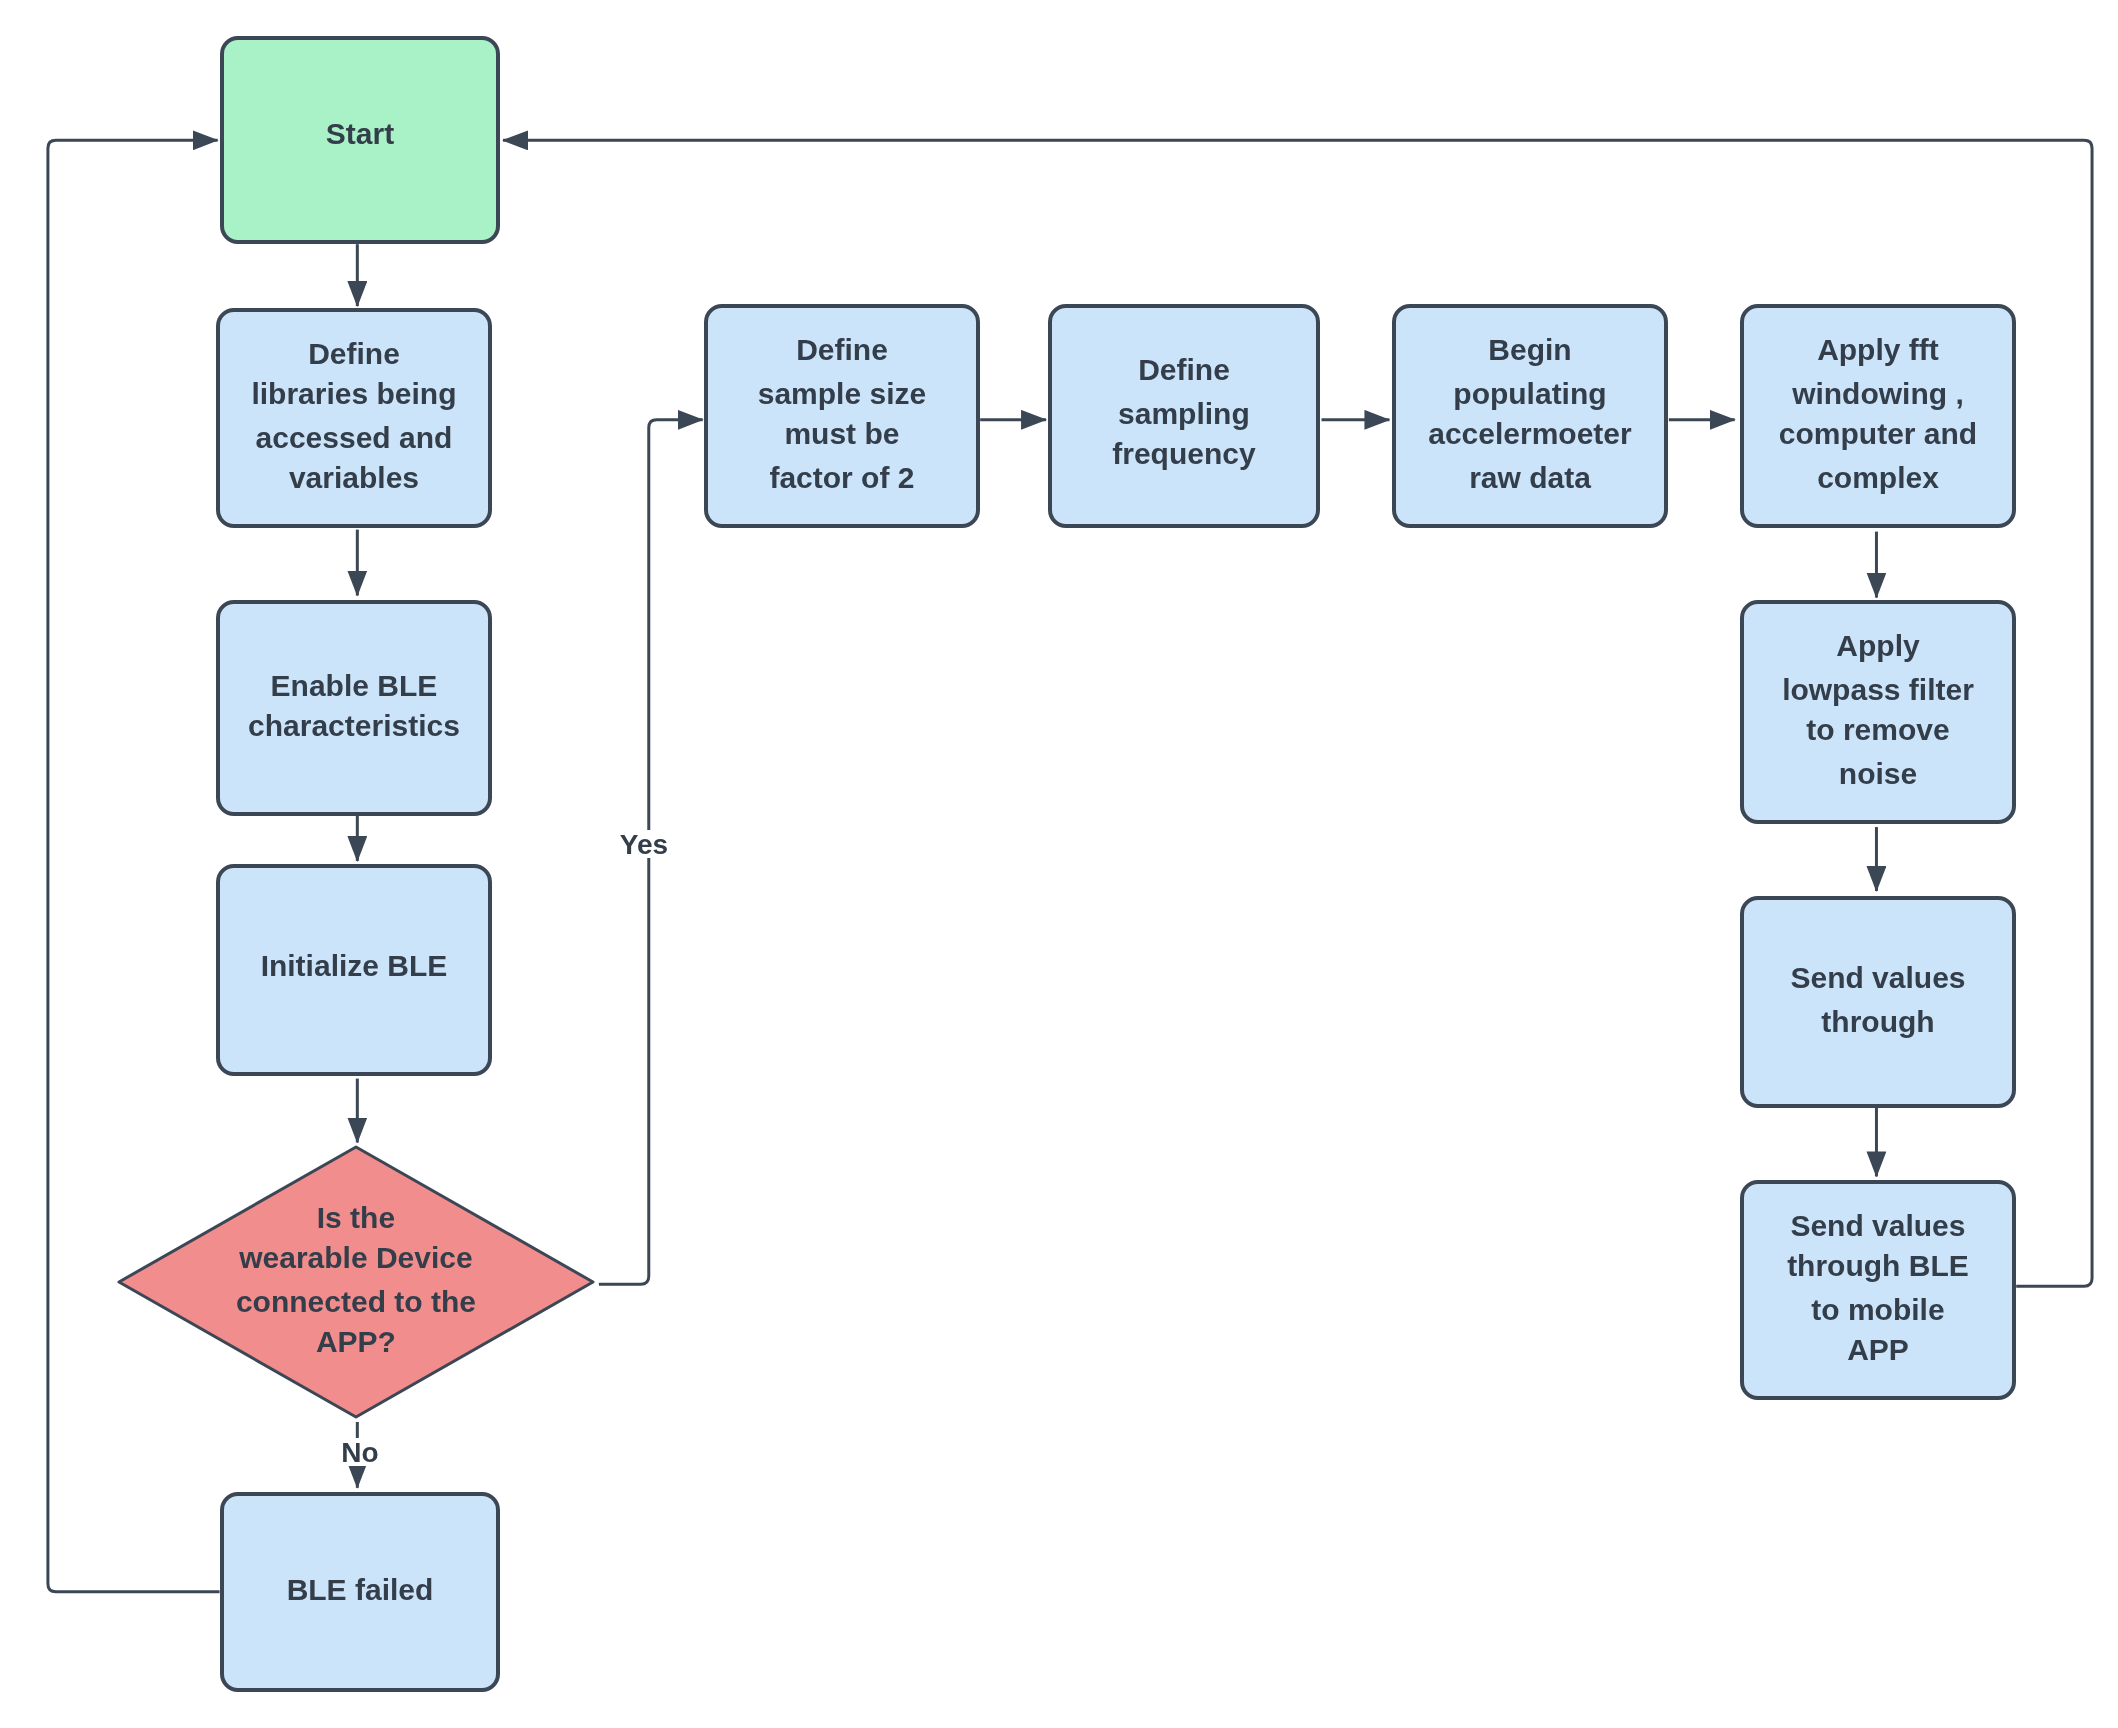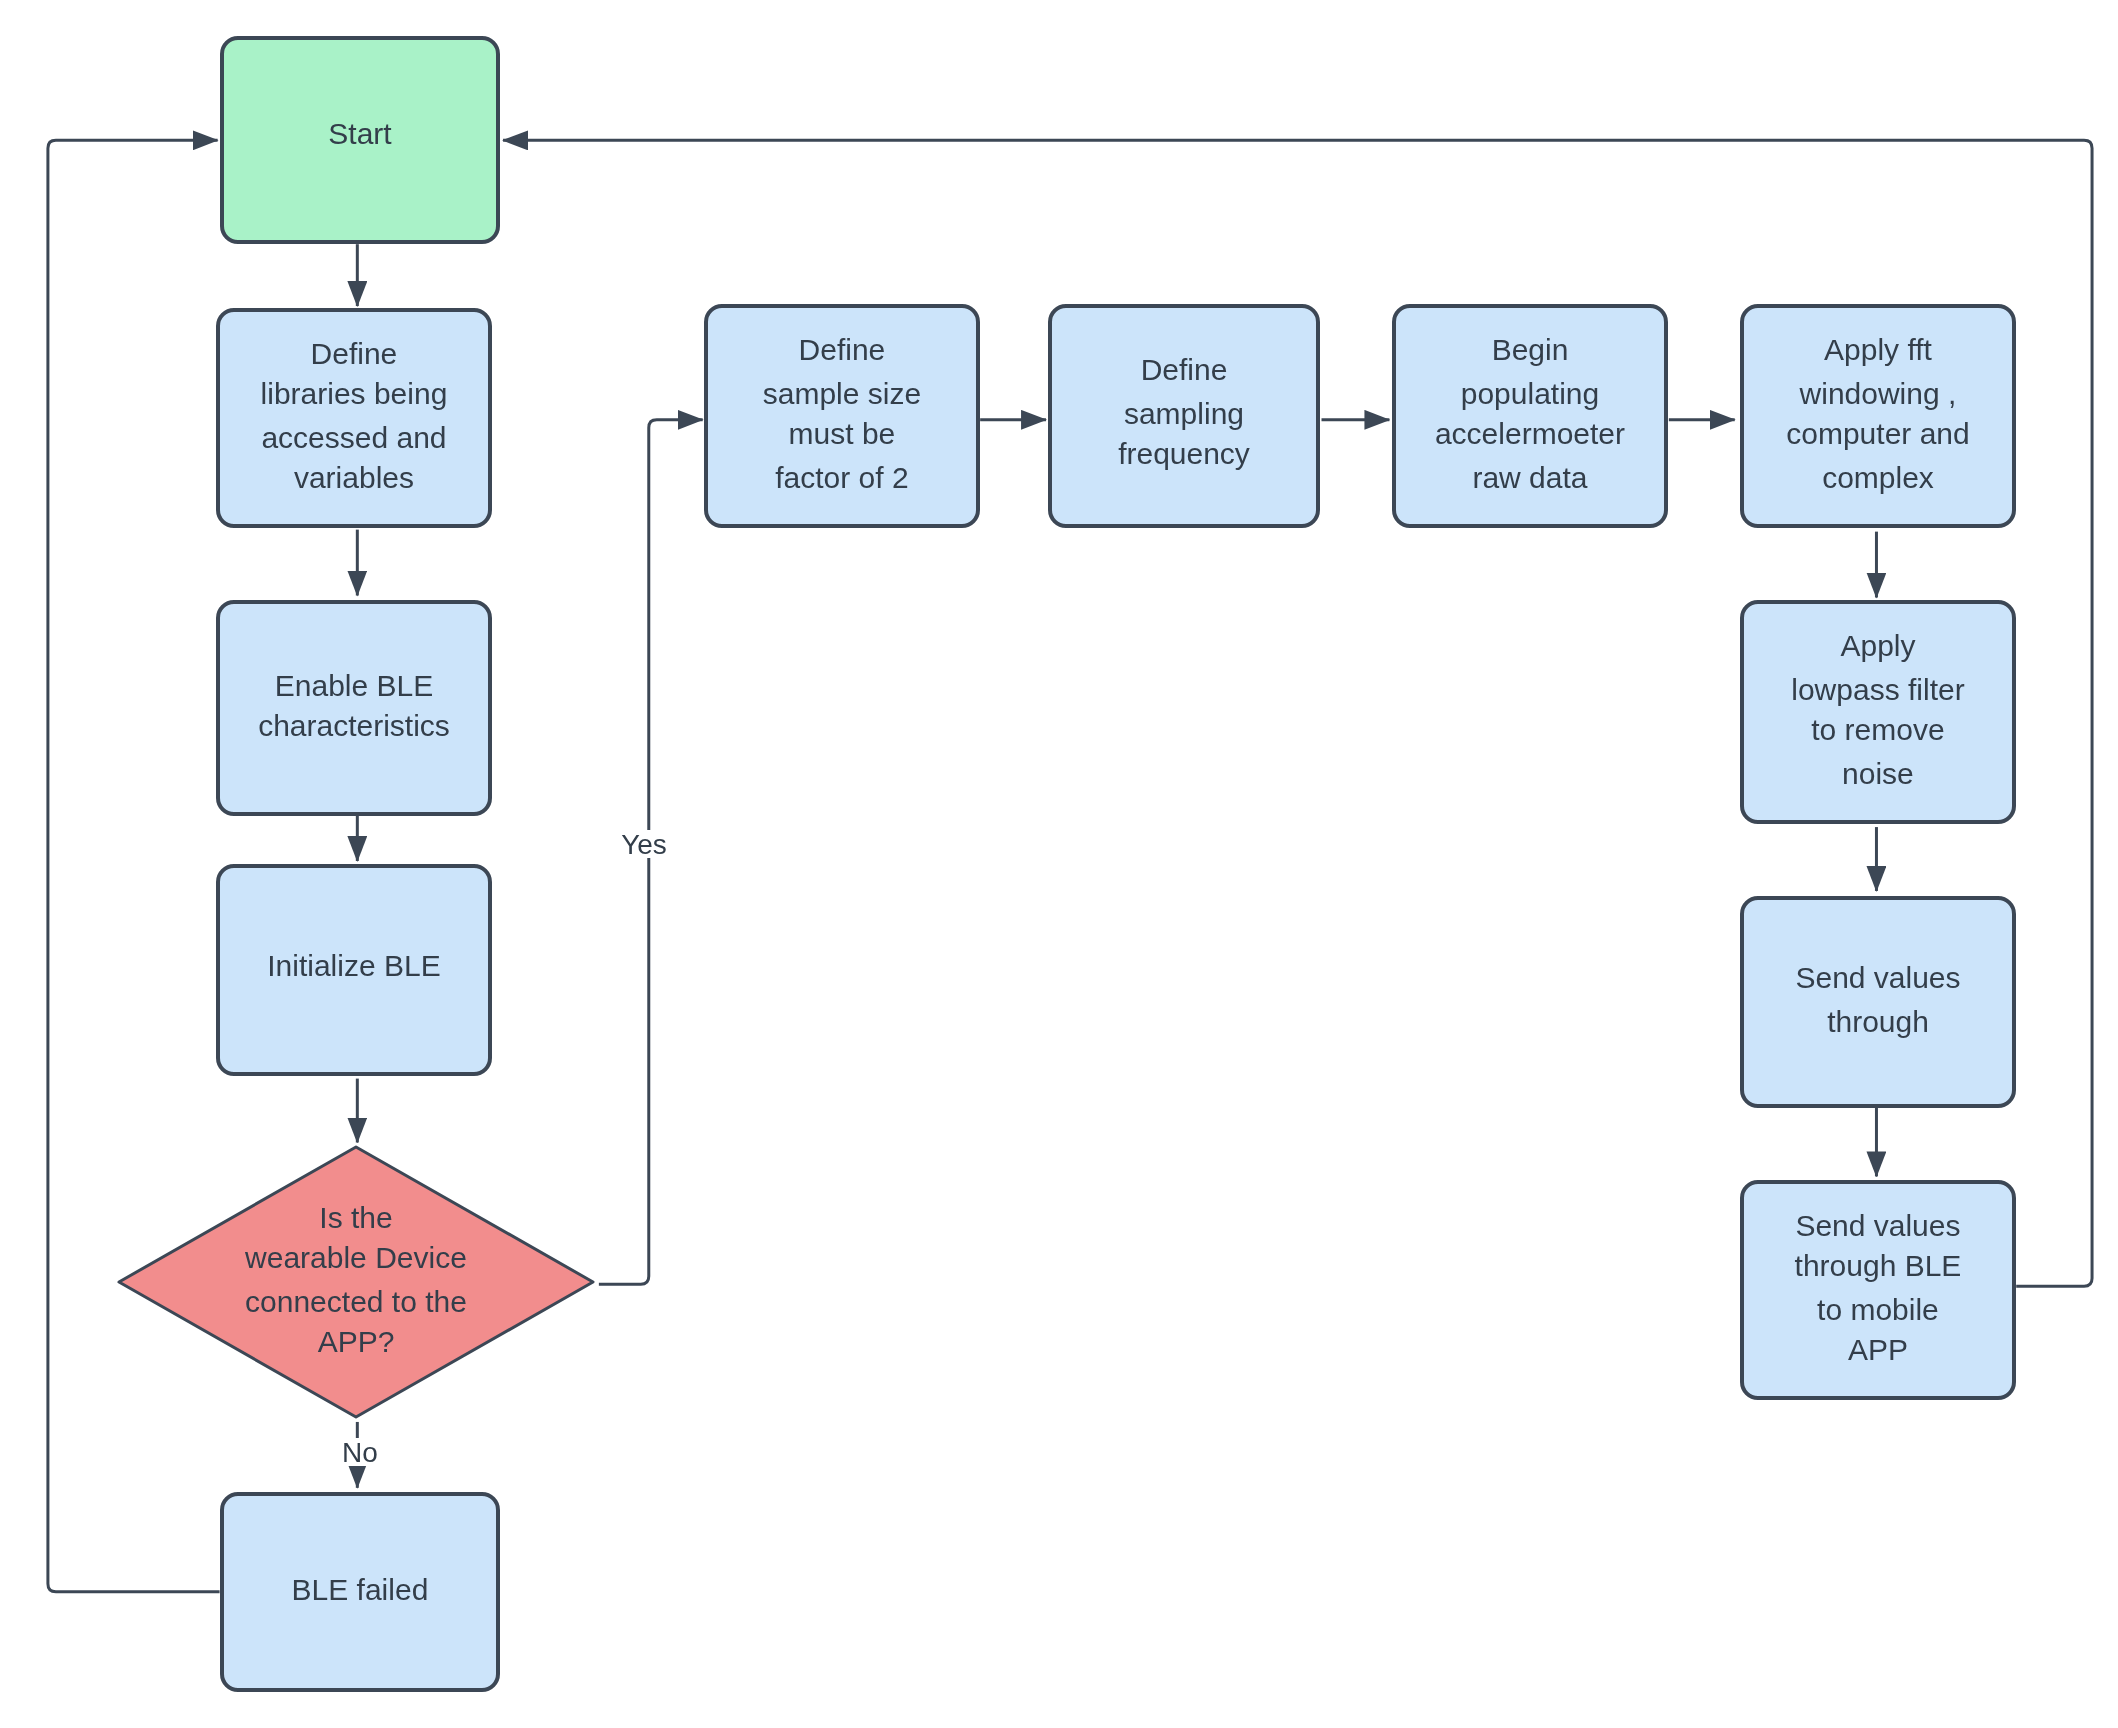"Start" .viewport { font-weight: none -> bold }
